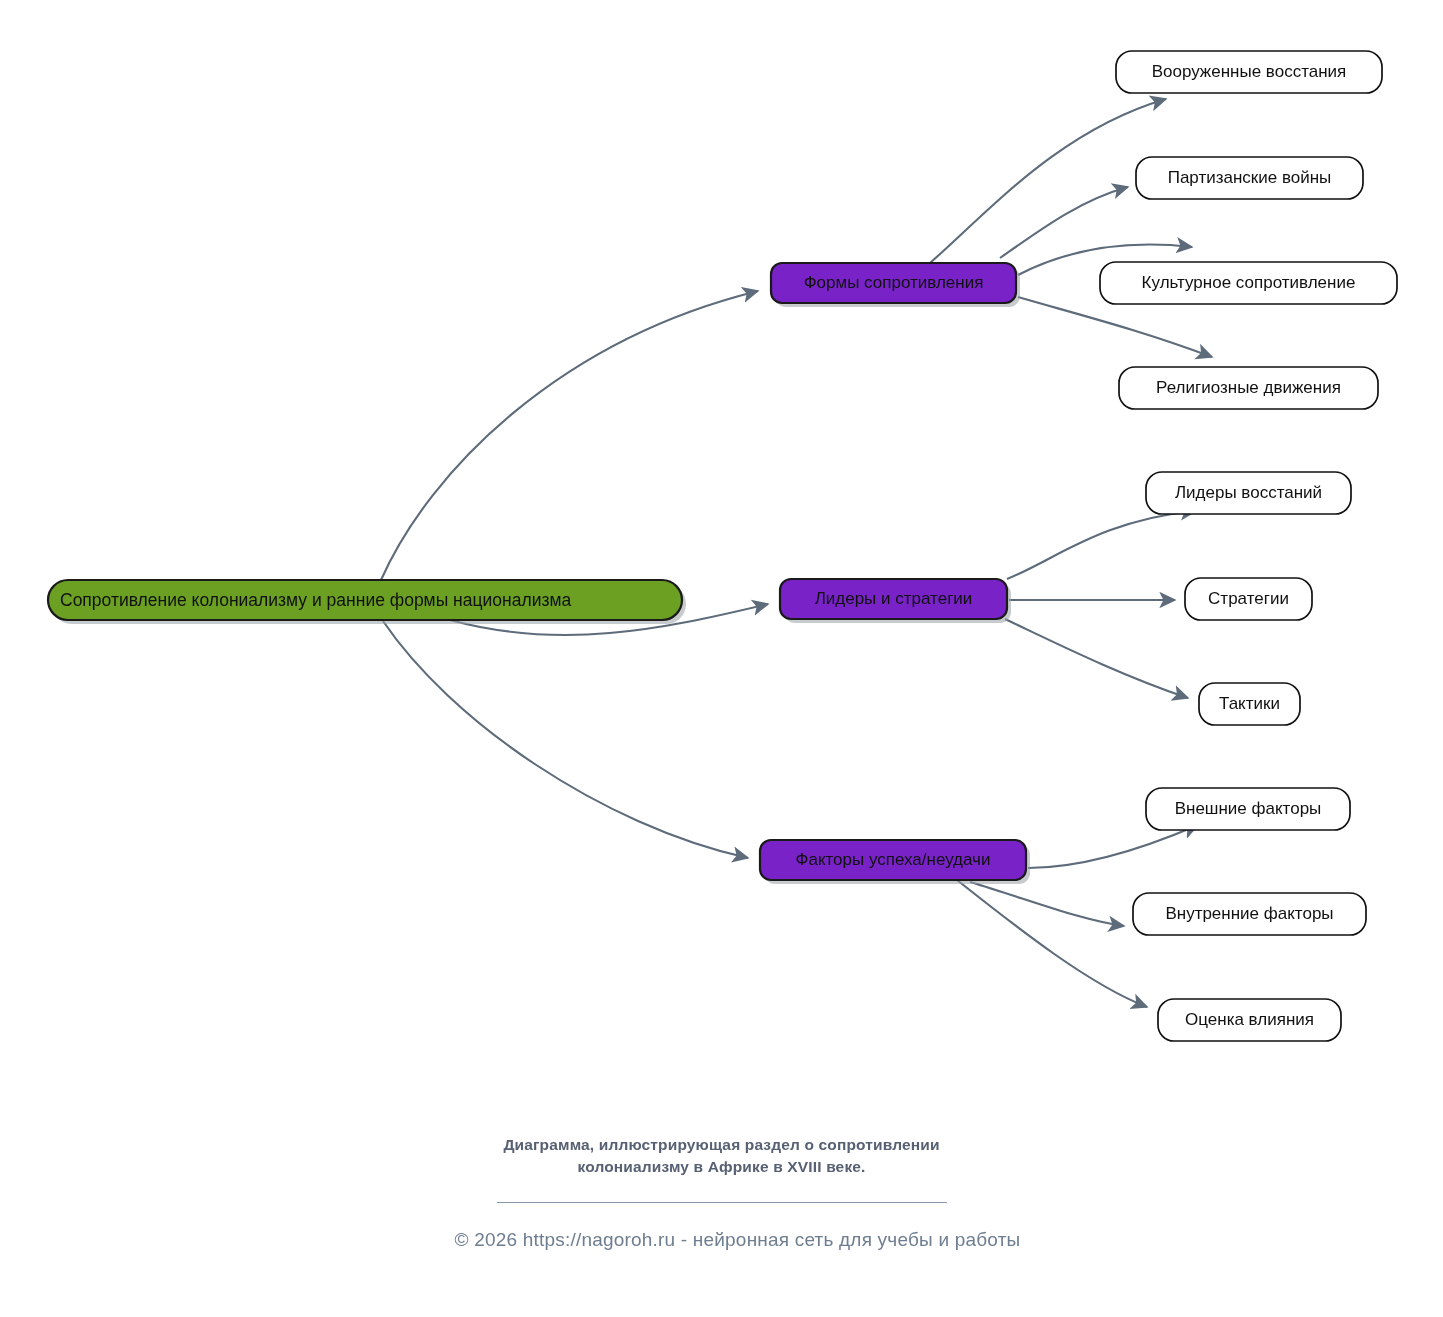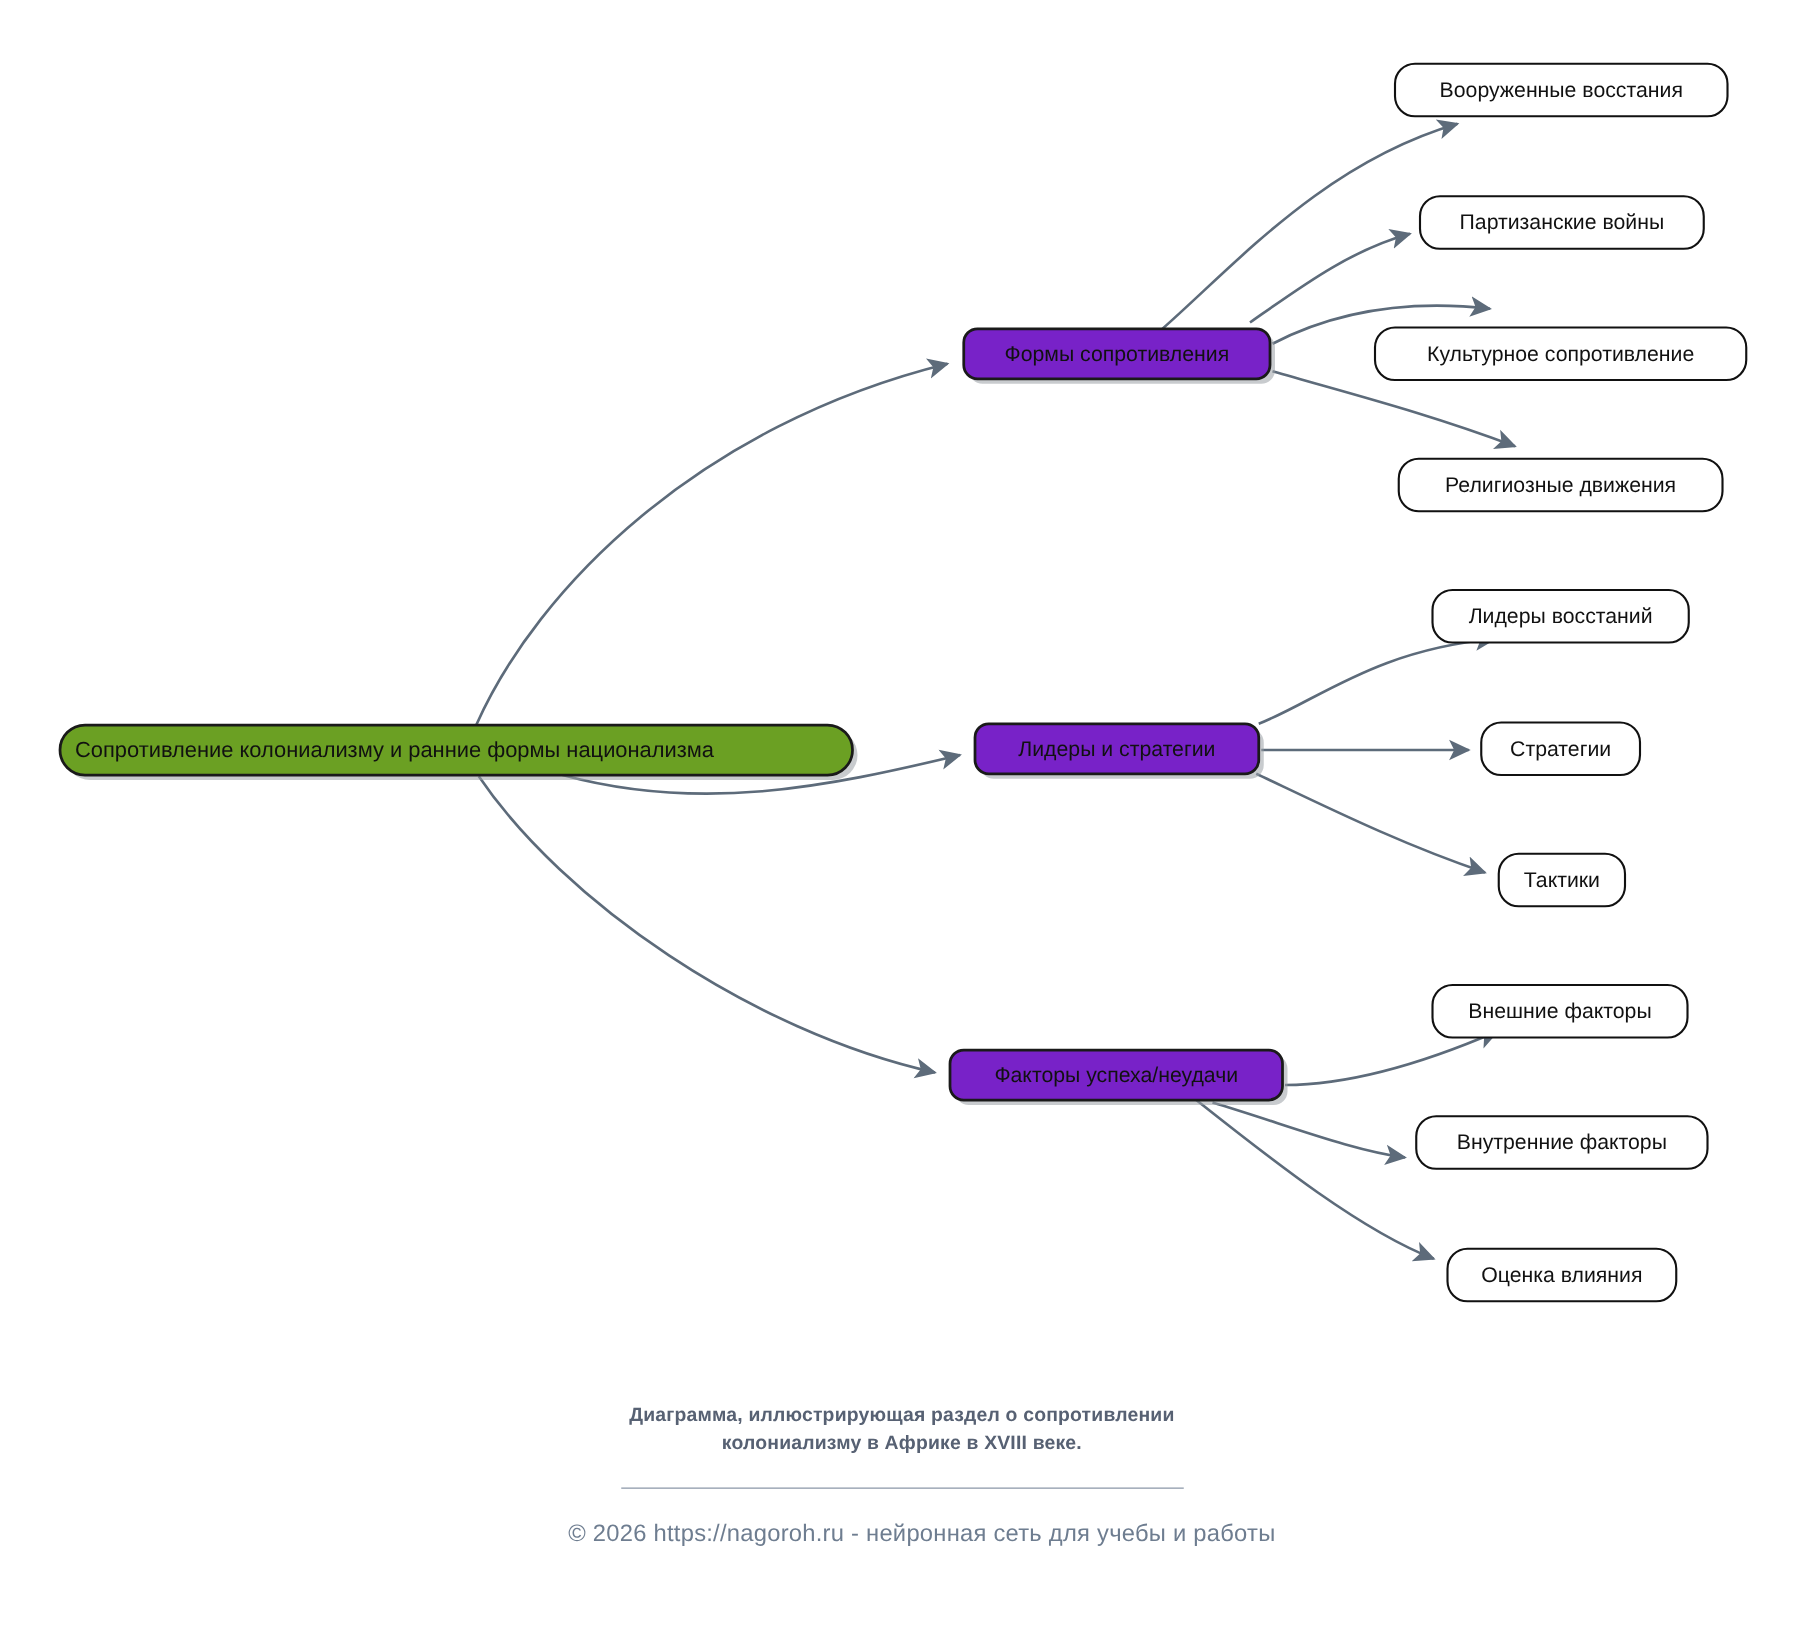"Диаграмма, иллюстрирующая раздел о" .caption-text { margin: 4px auto -> 16px auto }
